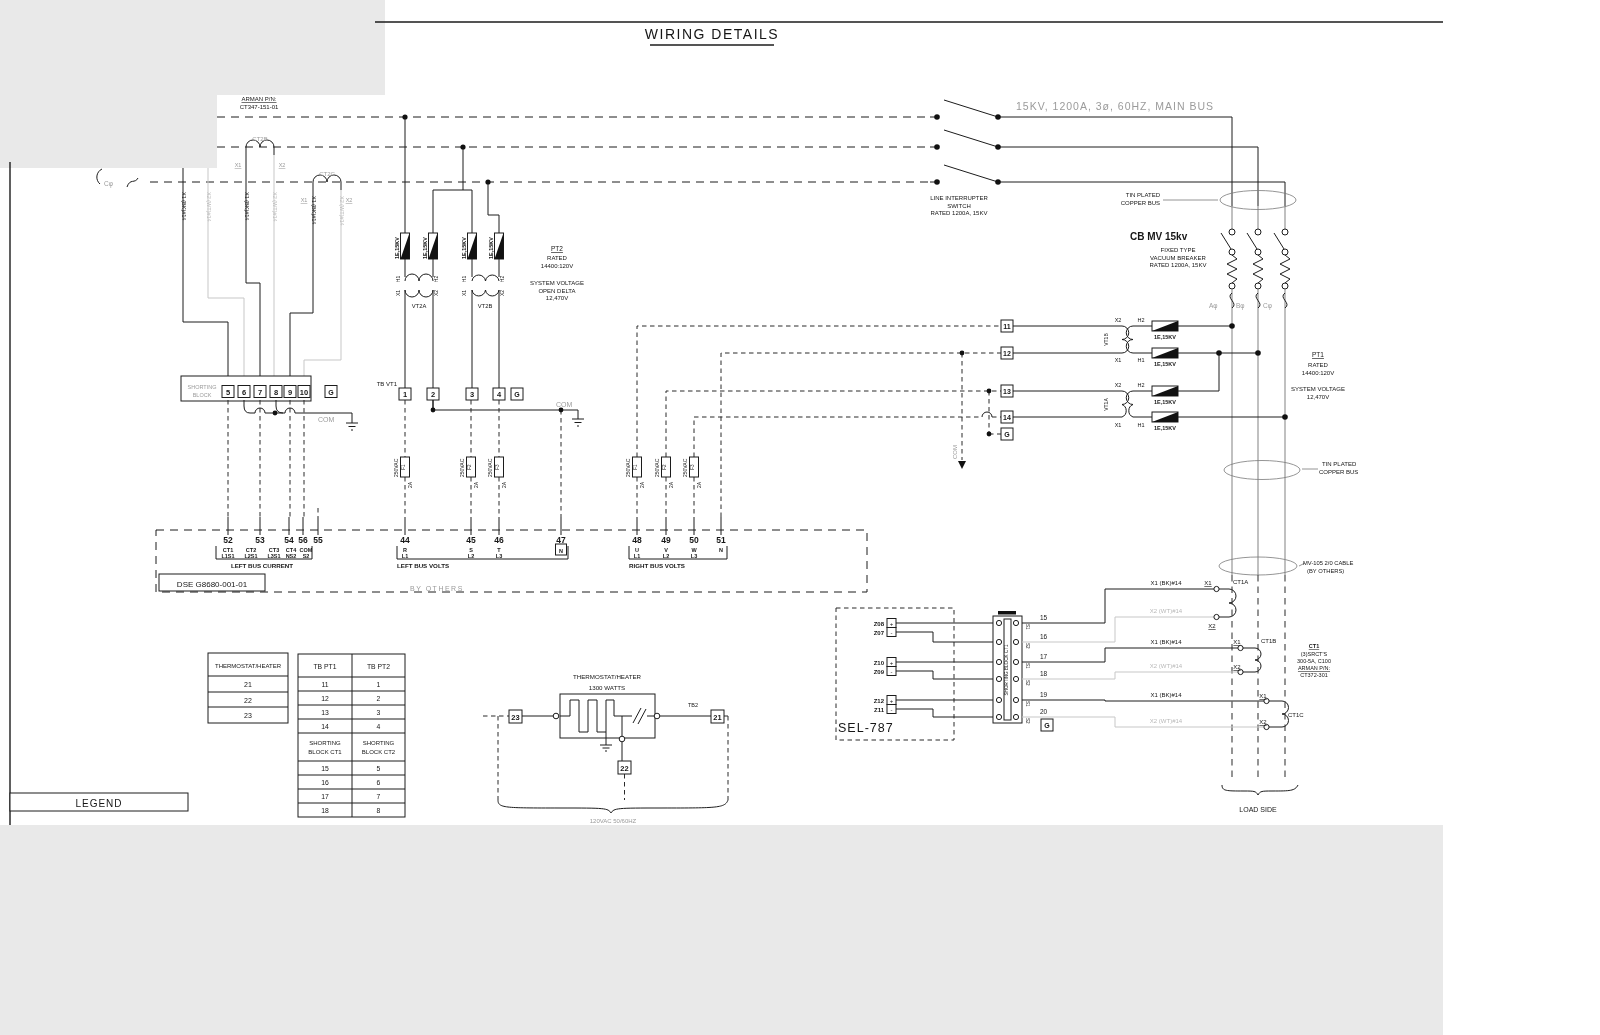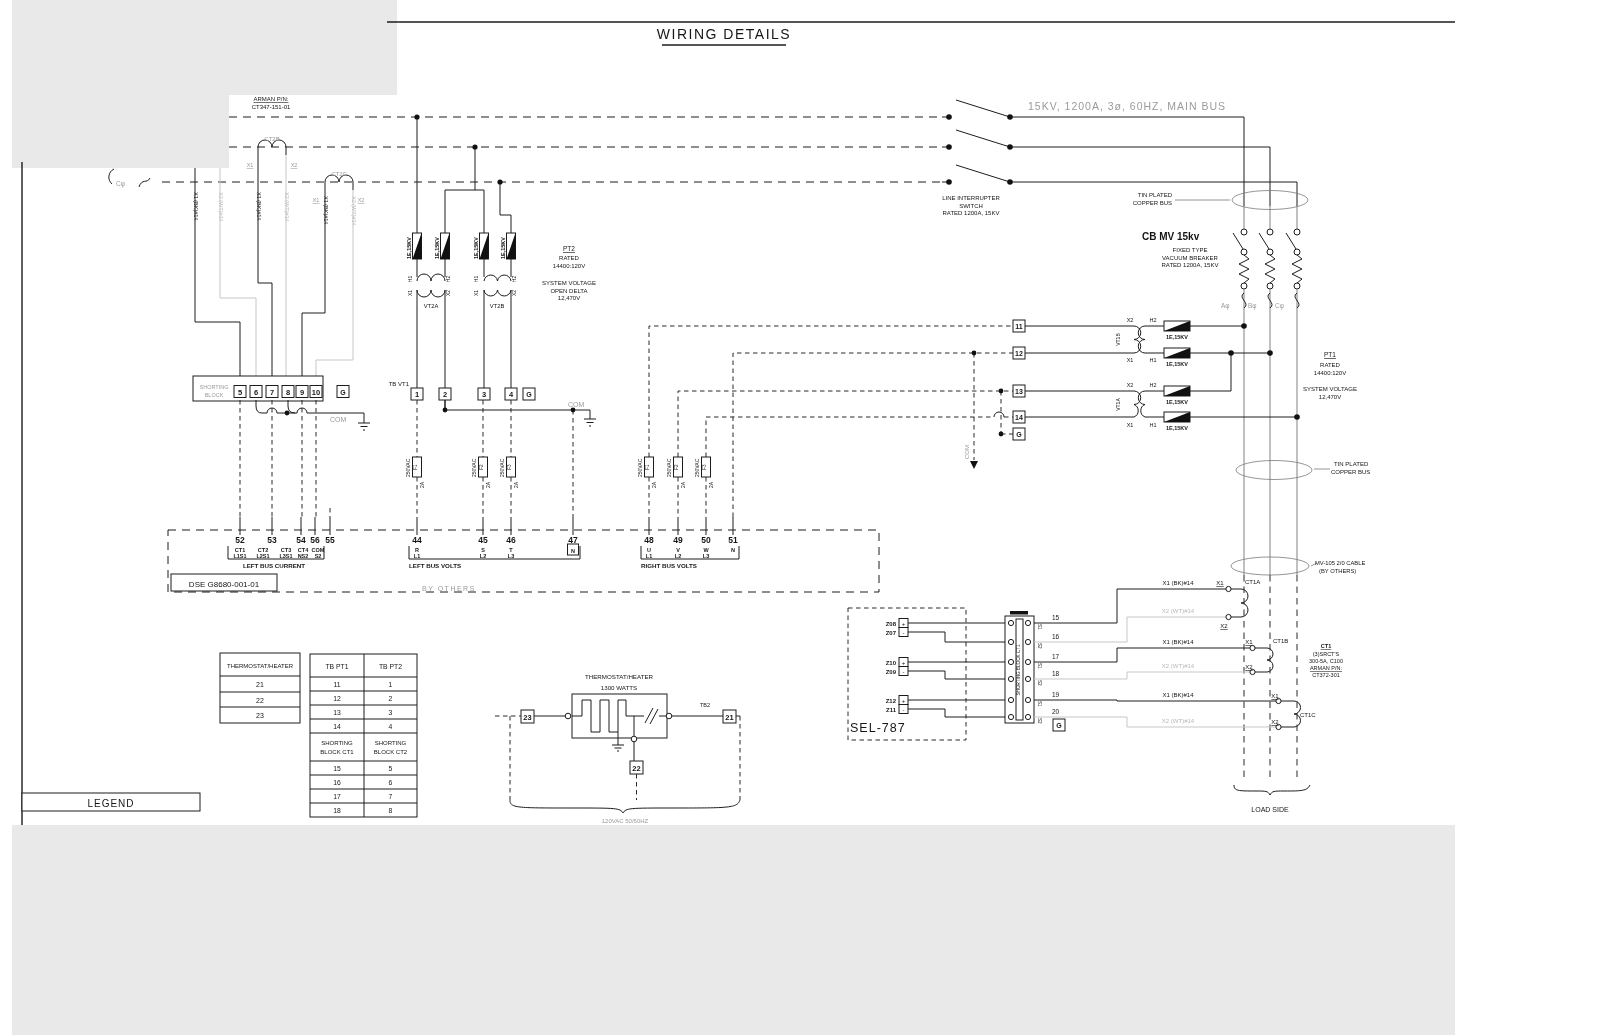"WIRING DETAILS" .stage { padding-left: 12px -> none }
